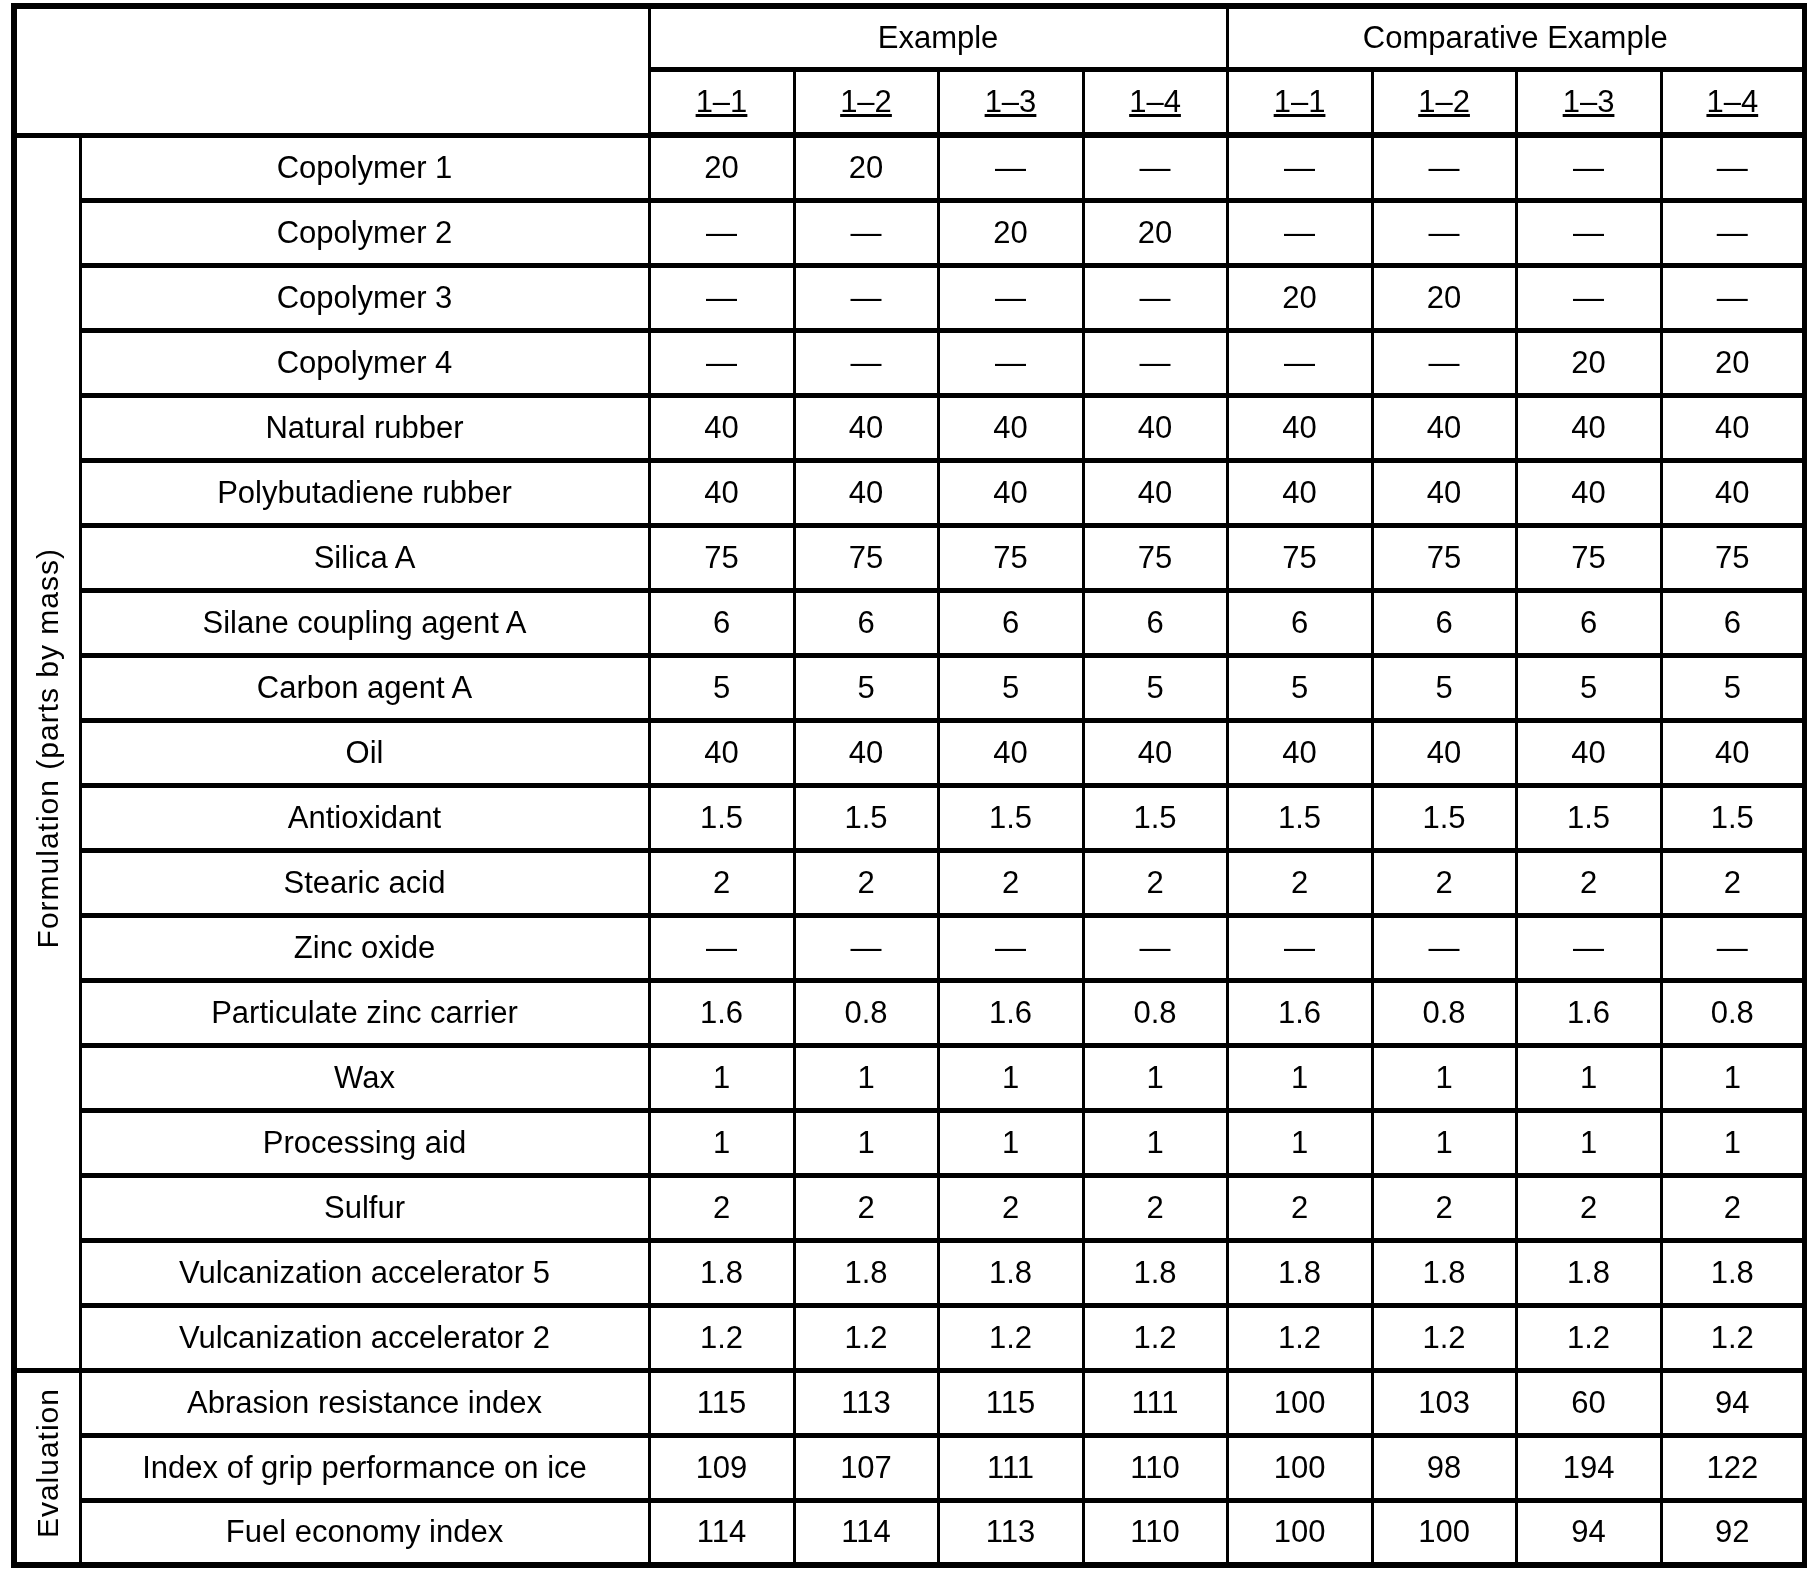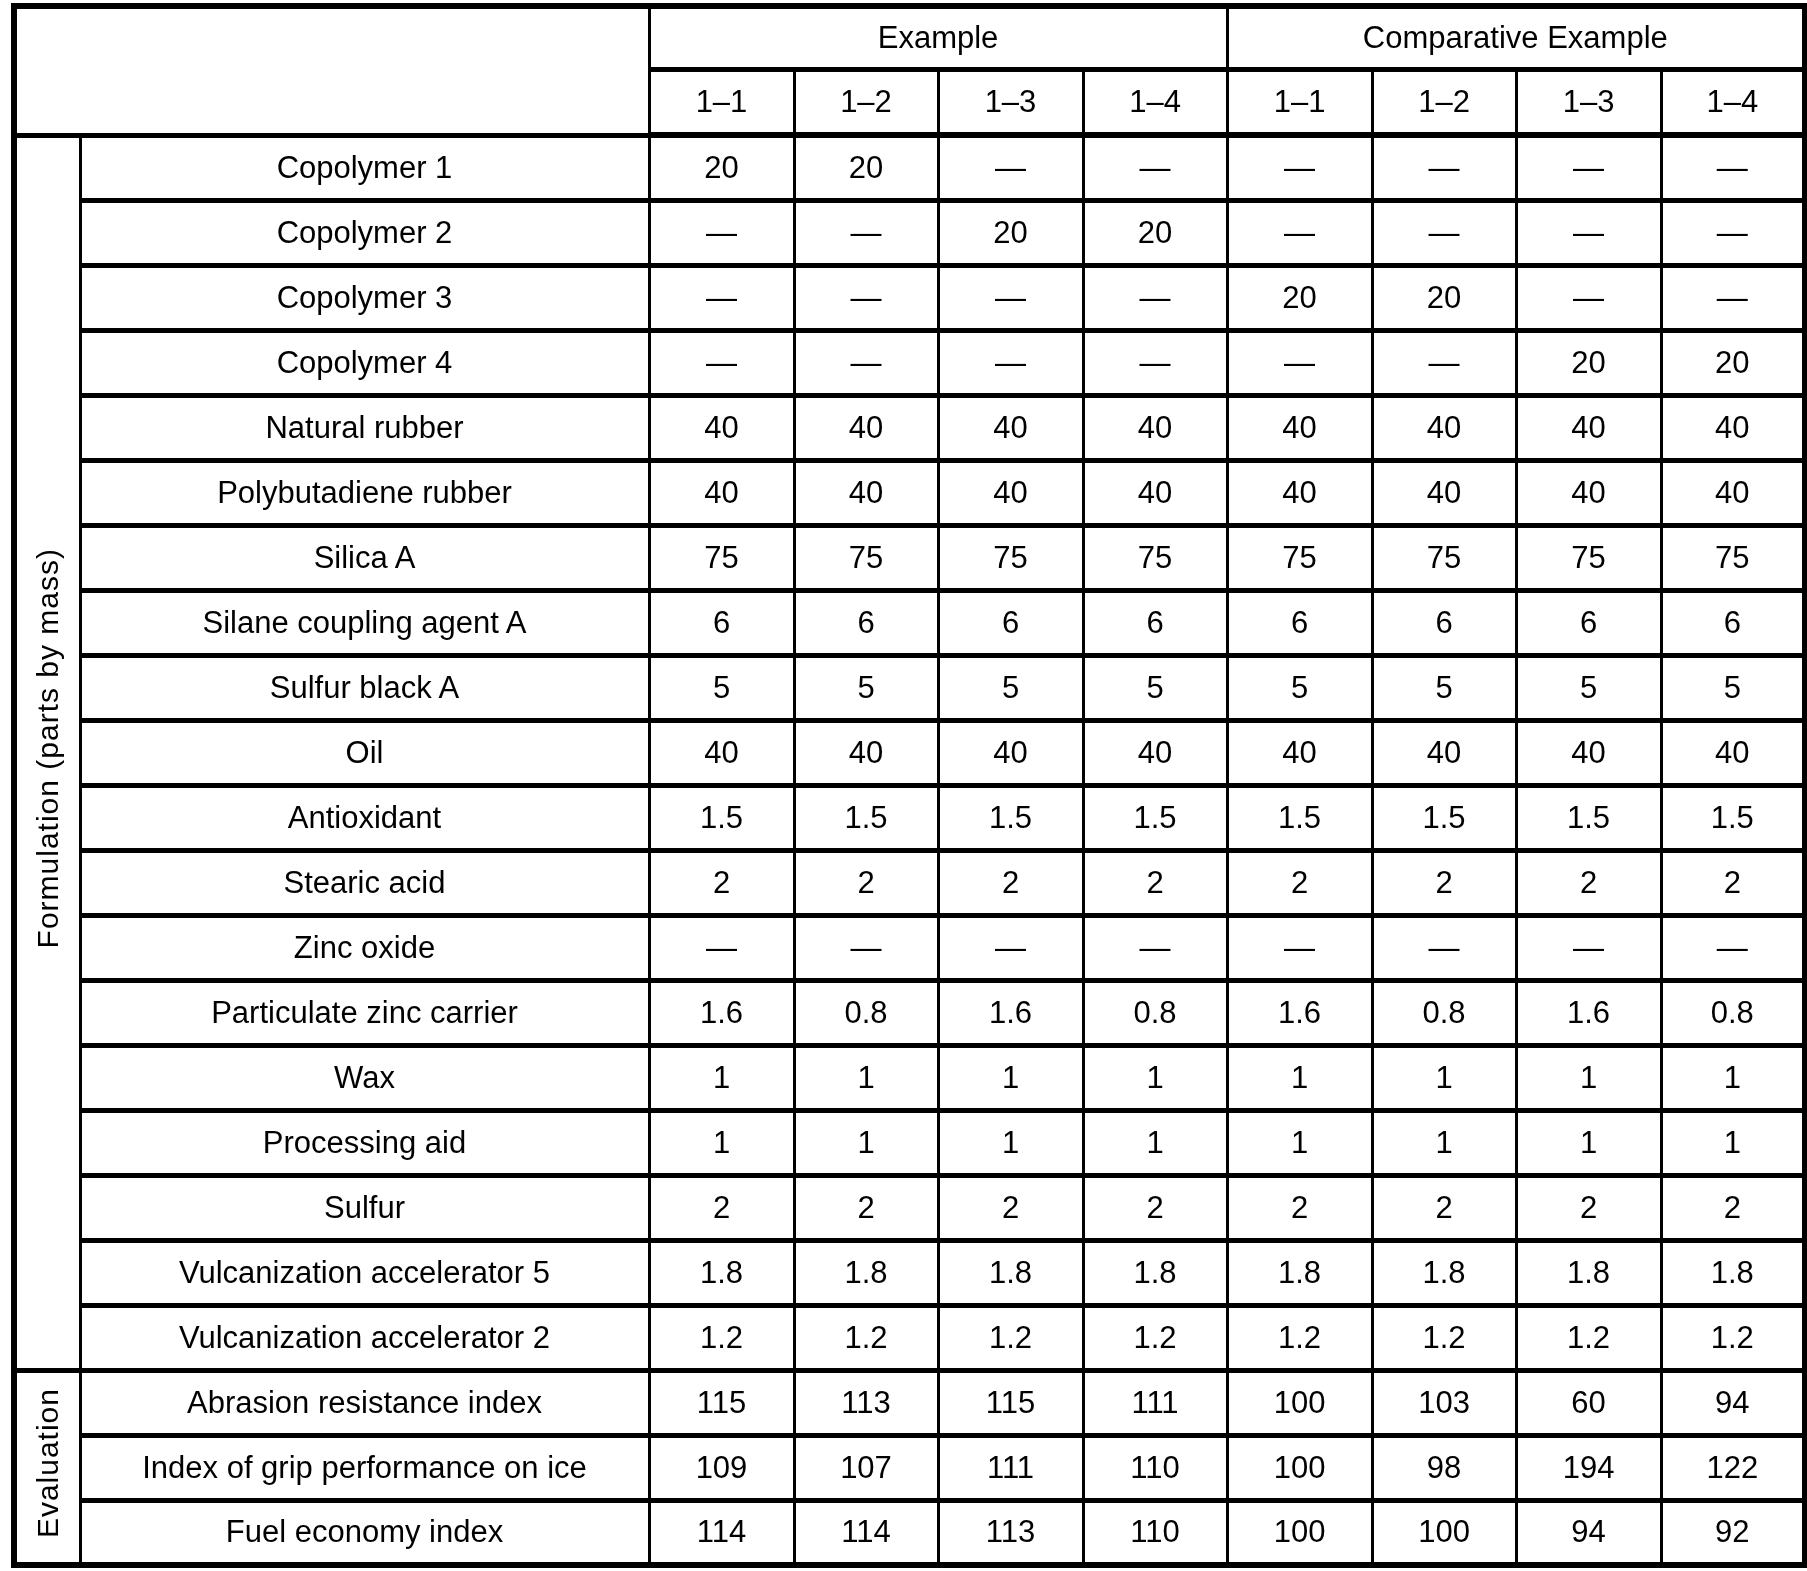"1–1" thead tr.sub-row th { text-decoration: none -> underline }
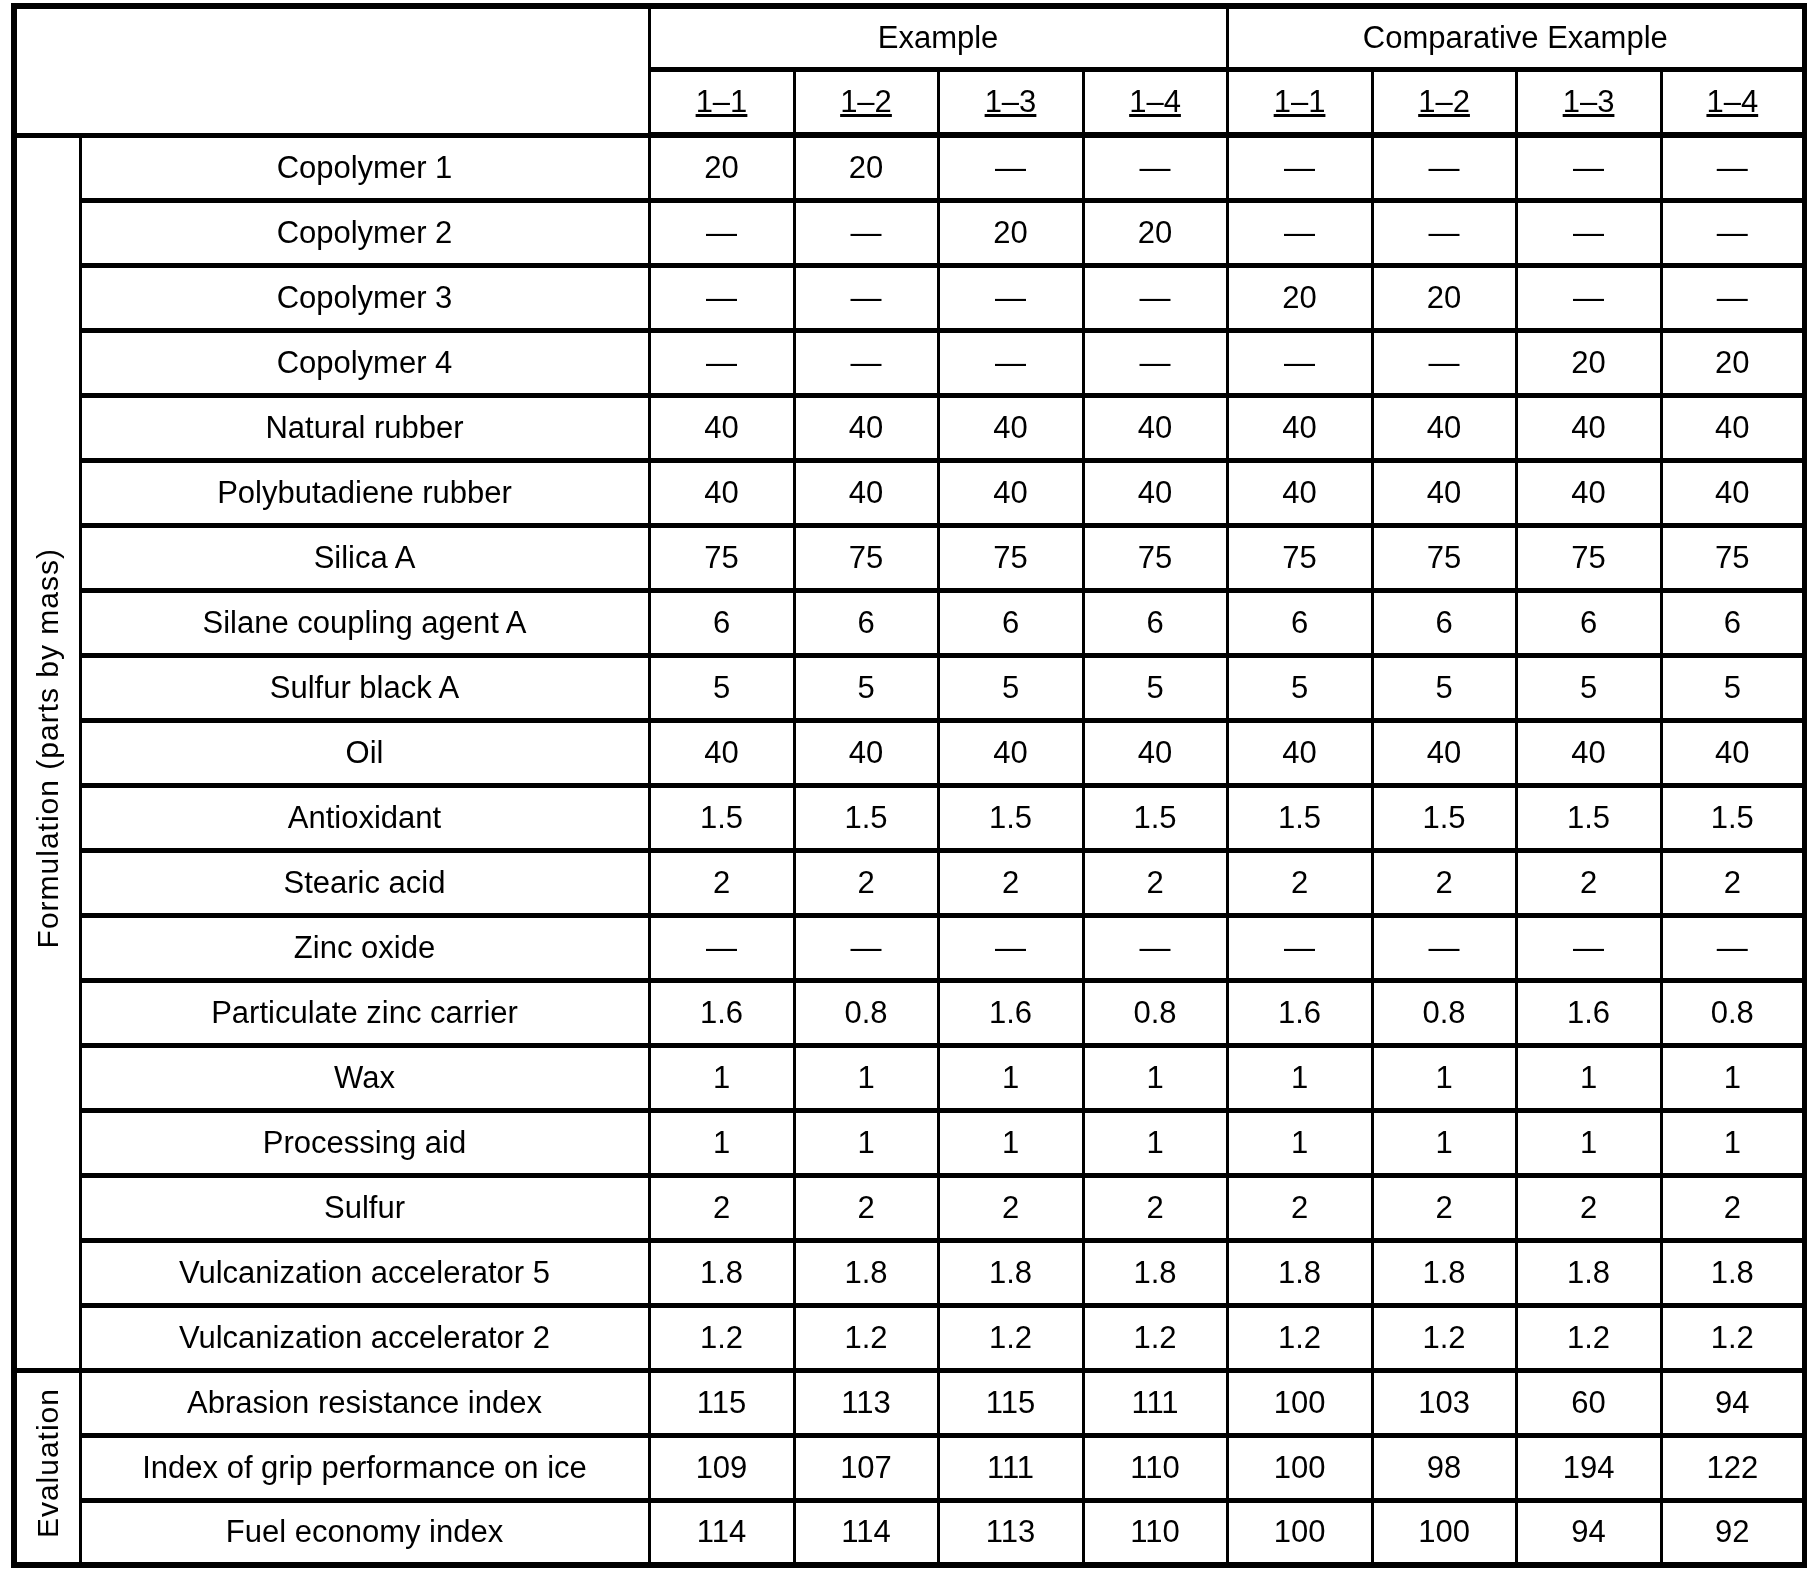"Sulfur black A" td.row-label { text: Sulfur black -> Carbon agent }
